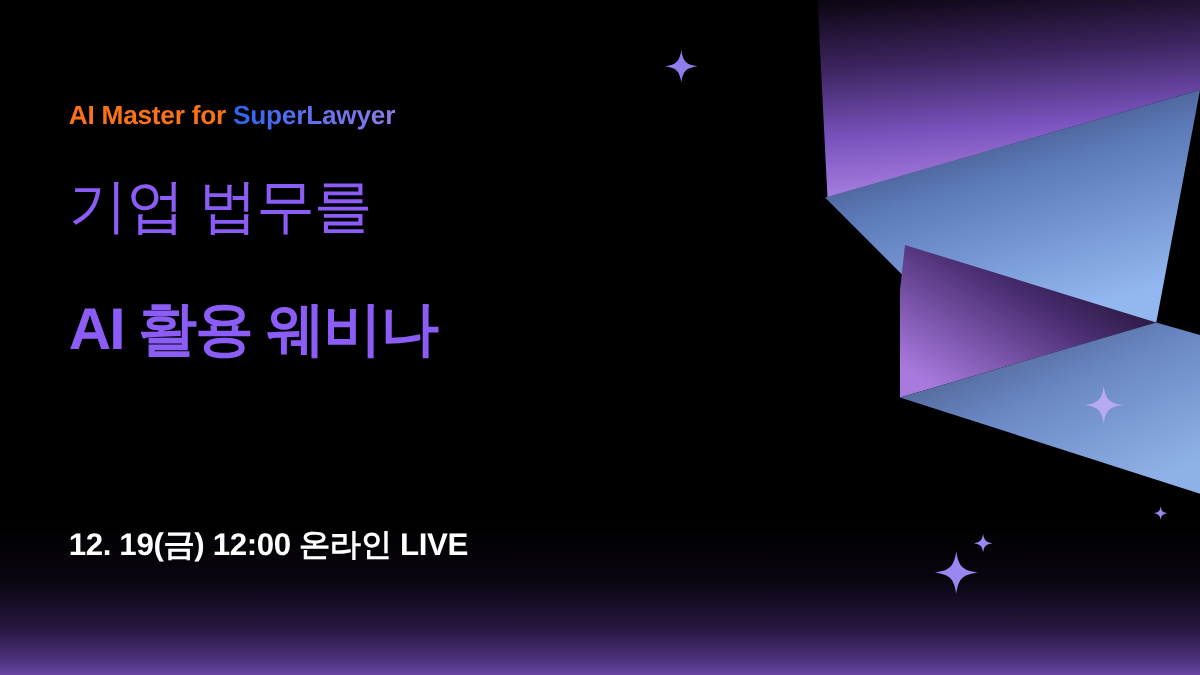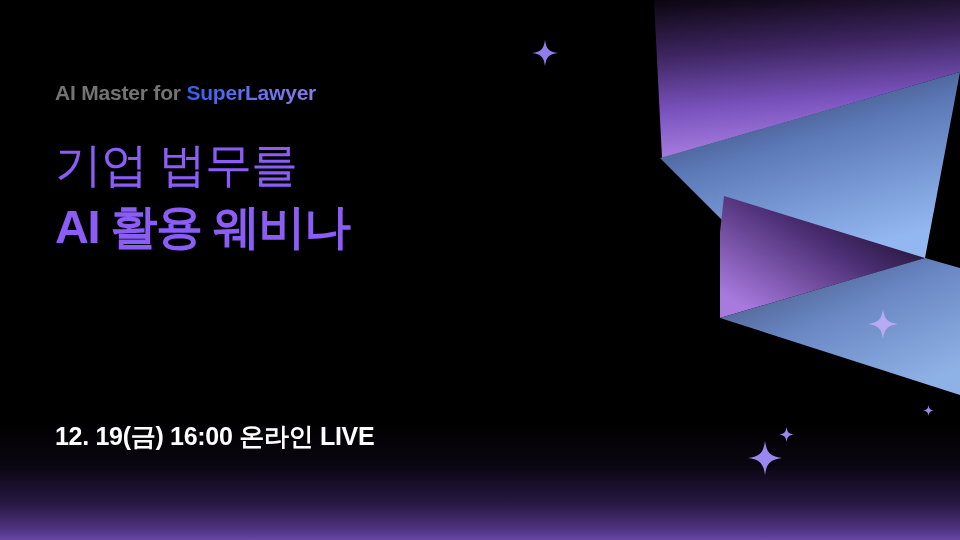"AI Master for" .eyebrow .lead { color: #737373 -> #f97316 }
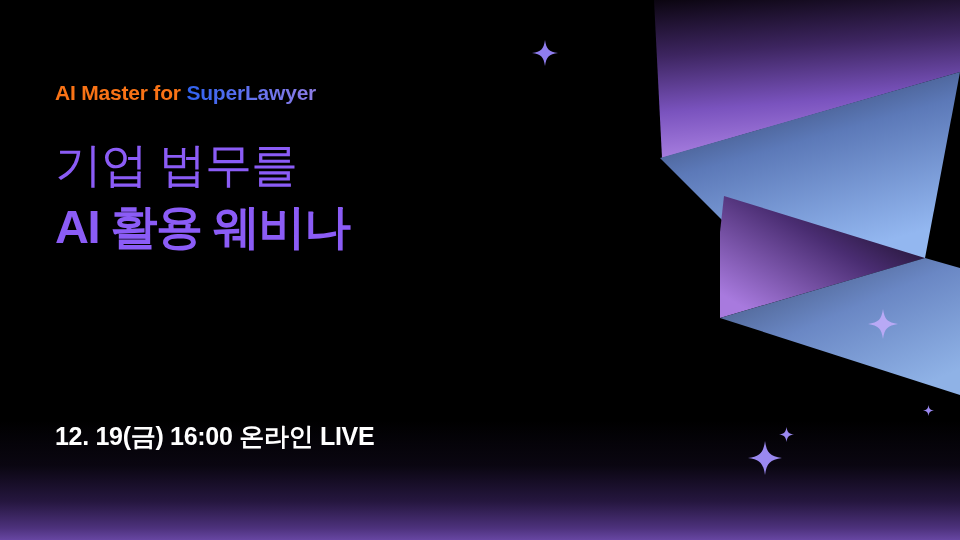"AI 활용 웨비나" .headline .ln.bold { margin-top: none -> 36px }
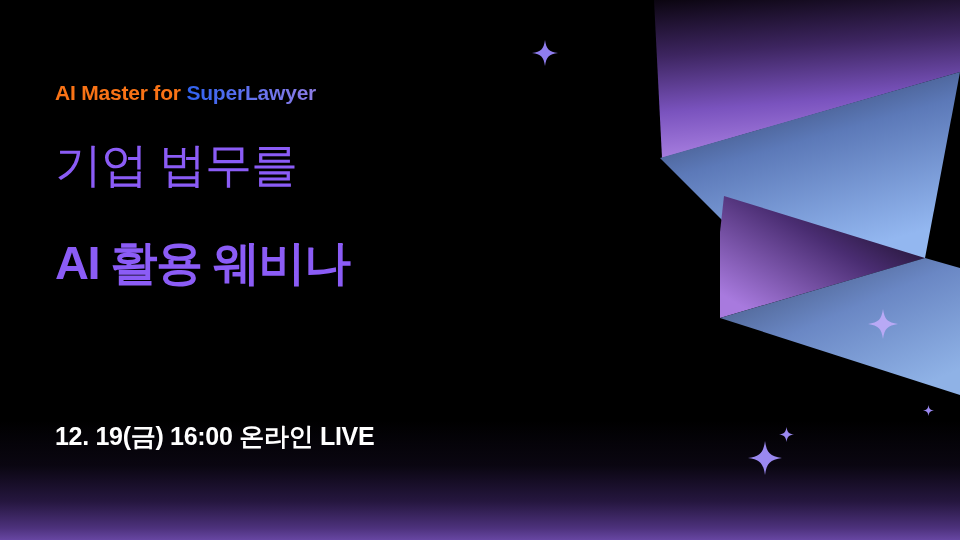"12. 19(금) 16:00 온라인 LIVE" div.schedule { text: 16:00 -> 12:00 }
